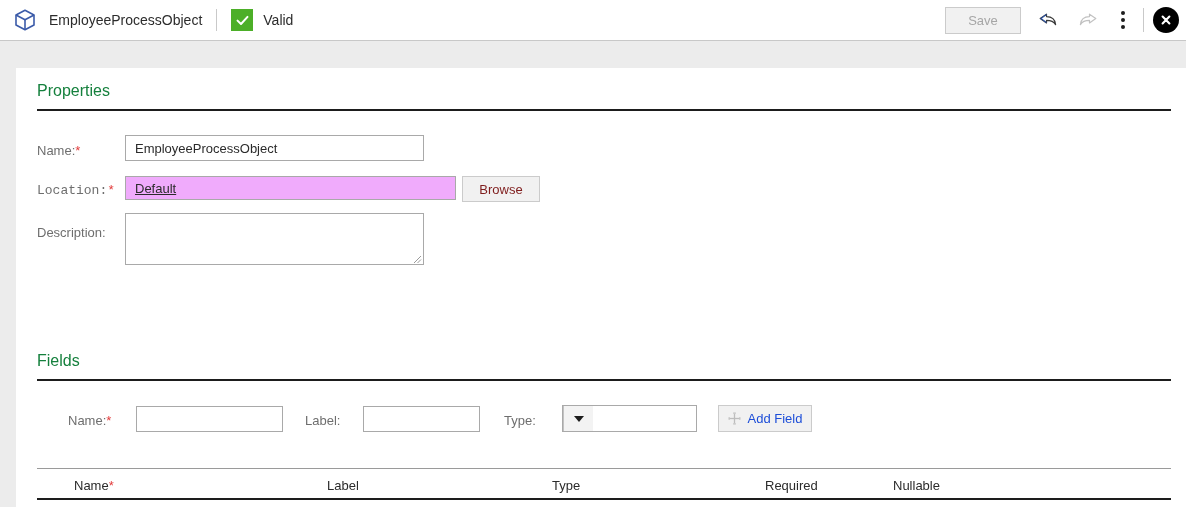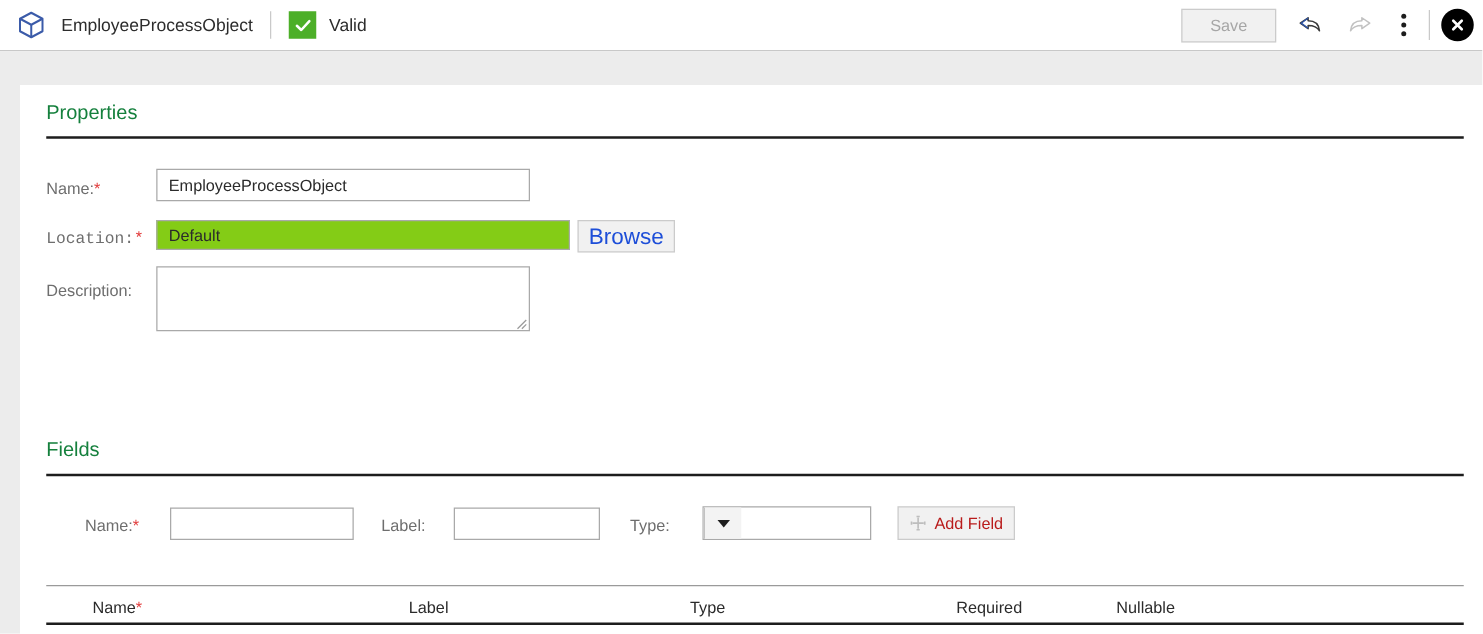"Default" .txtinput.readonly { background: #84cc16 -> #f0abfc; text-decoration: none -> underline }
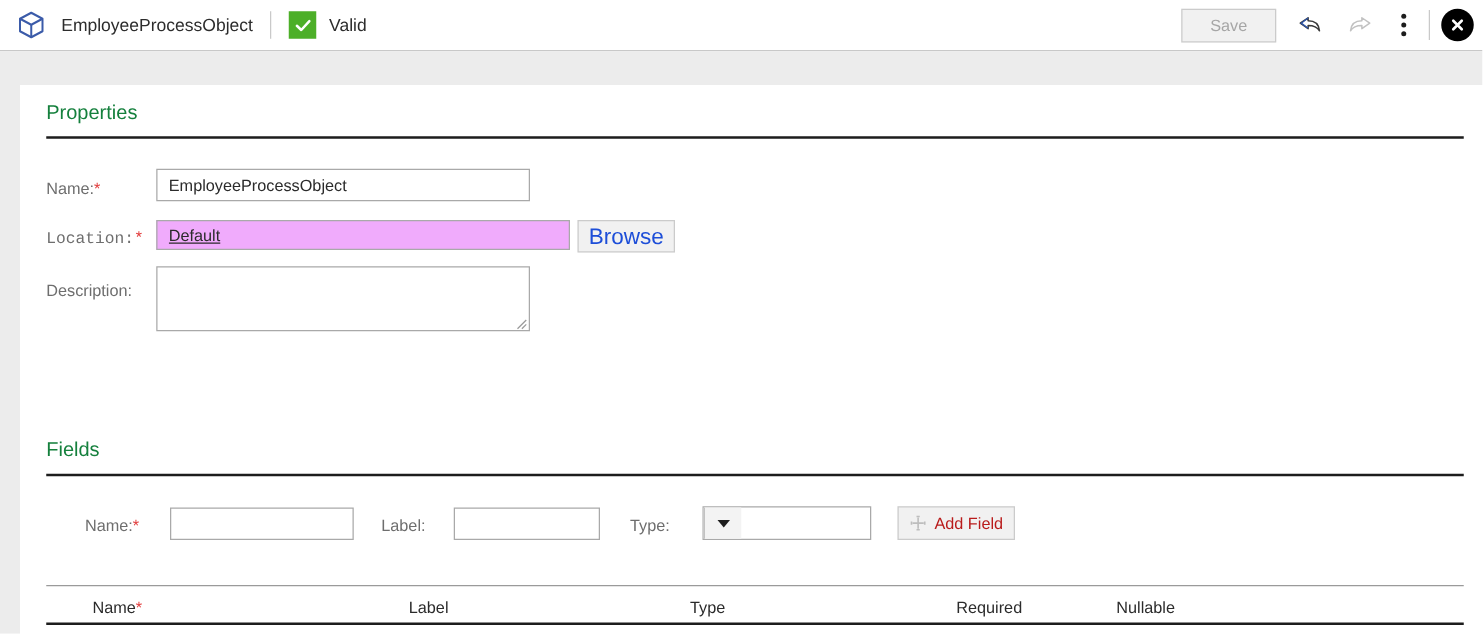"Browse" .btn-disabled { color: #1d4ed8 -> #7f1d1d; font-size: 18px -> 13px }
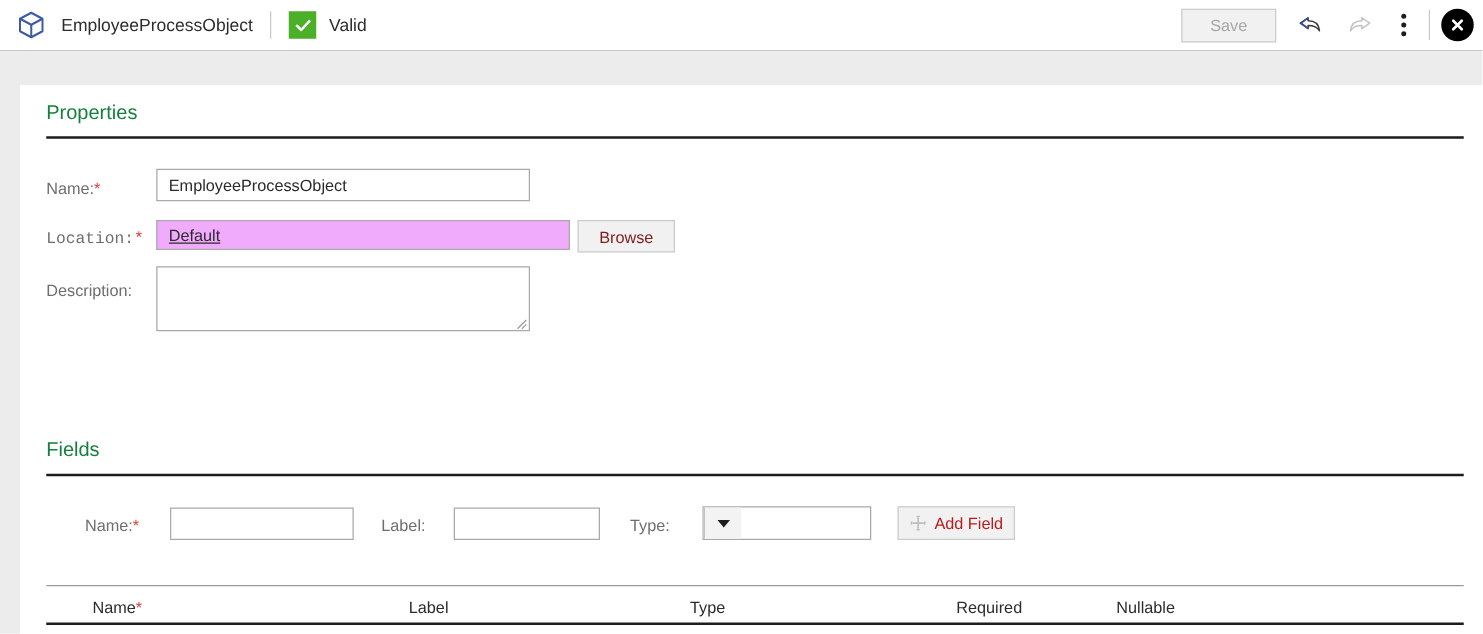"Add Field" .addfield-btn { color: #b91c1c -> #1d4ed8 }
